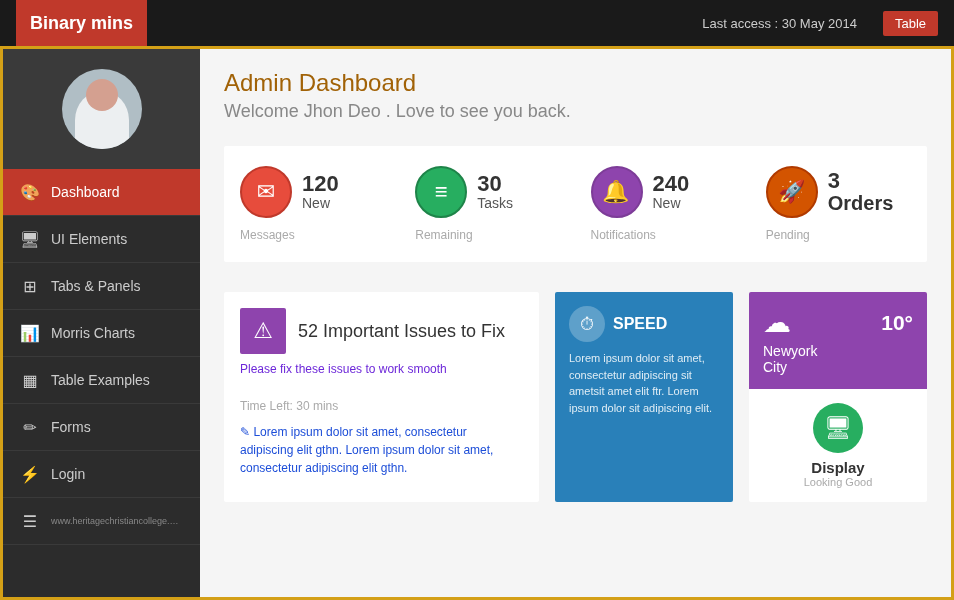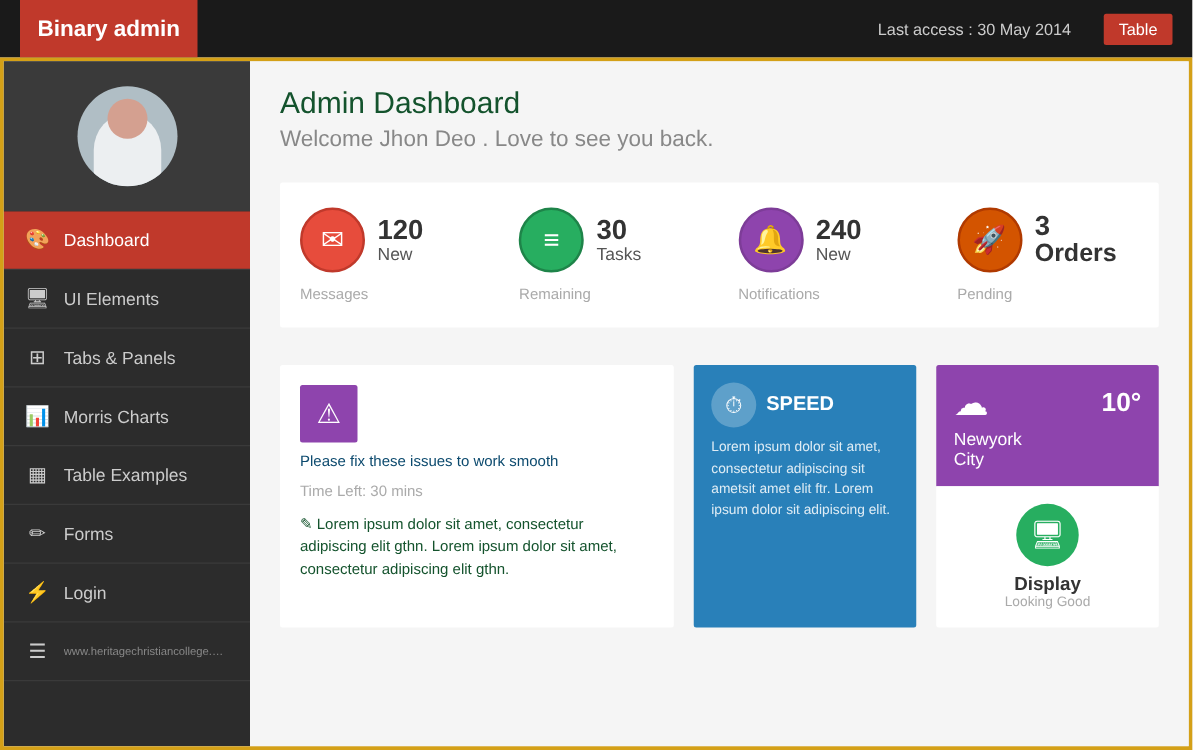"Binary admin" div.header-brand { text: admin -> mins }
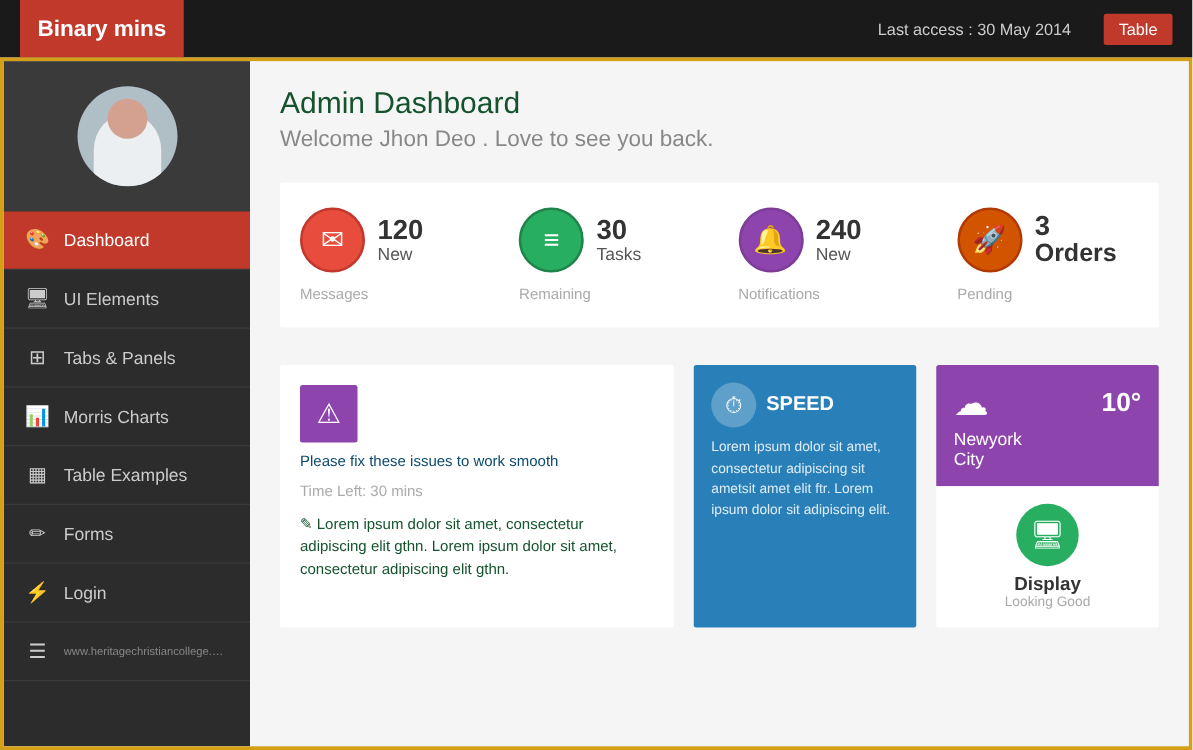"Admin Dashboard" .page-title { color: #14532d -> #a16207 }
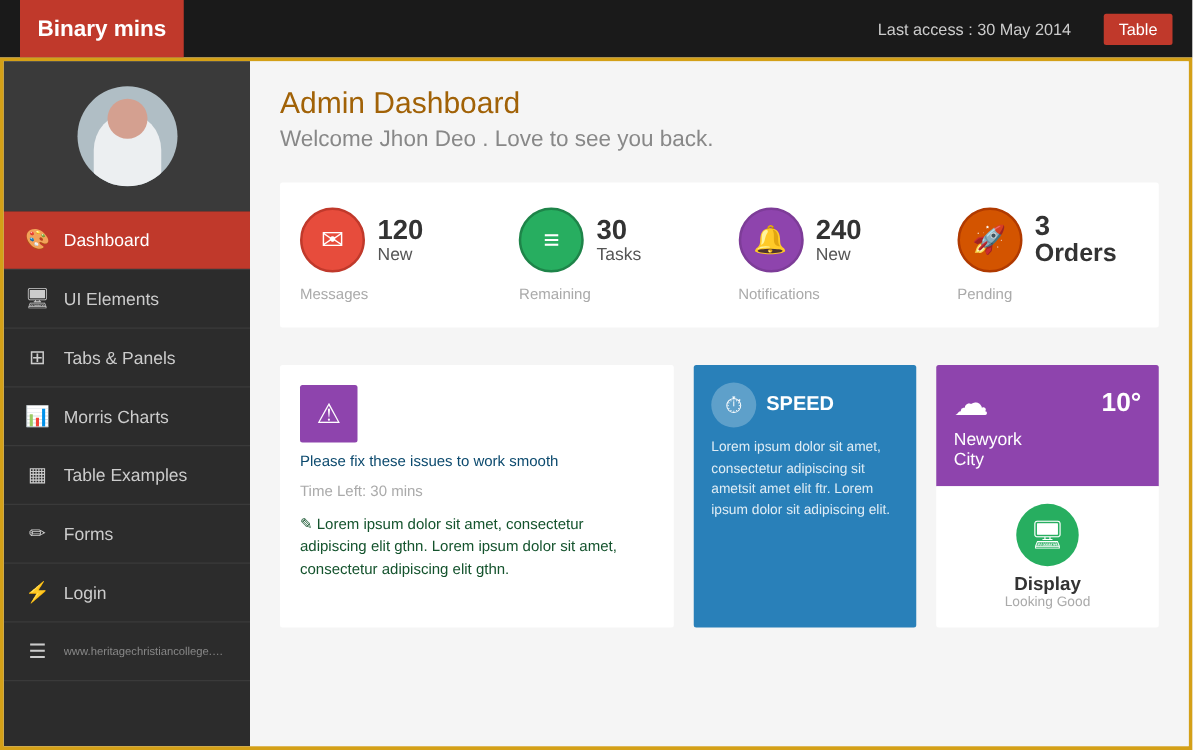"52 Important Issues to Fix" div.issue-title { html: none -> <div>52 Important Issues to Fix</div> }
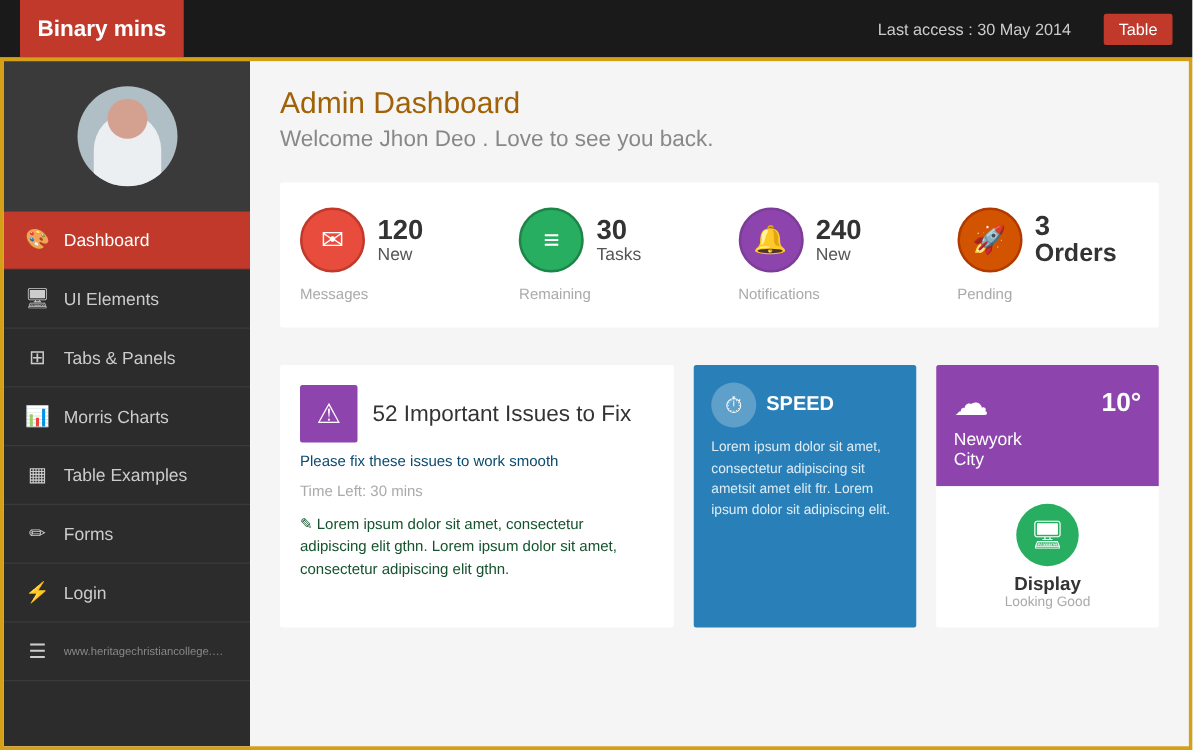"Please fix these issues to" .issue-subtitle { color: #0c4a6e -> #6d28d9; margin-bottom: 10px -> 23px }
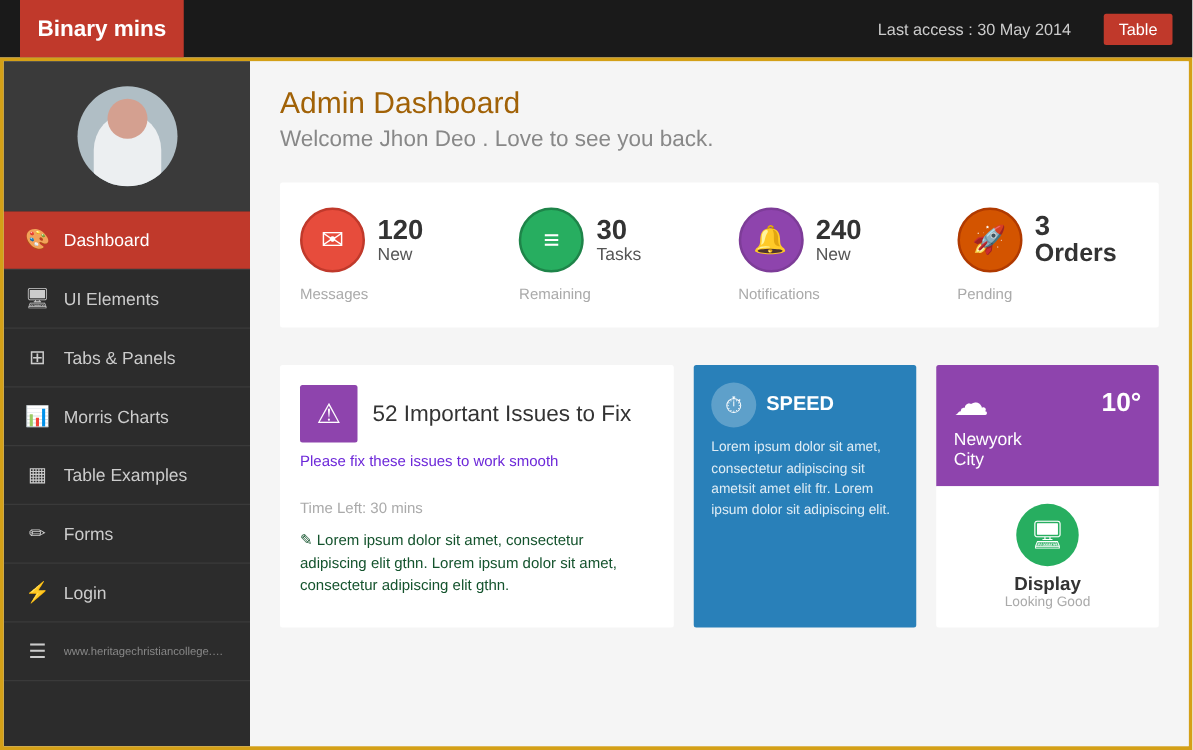"✎ Lorem ipsum dolor sit" .issue-text { color: #14532d -> #1d4ed8 }
